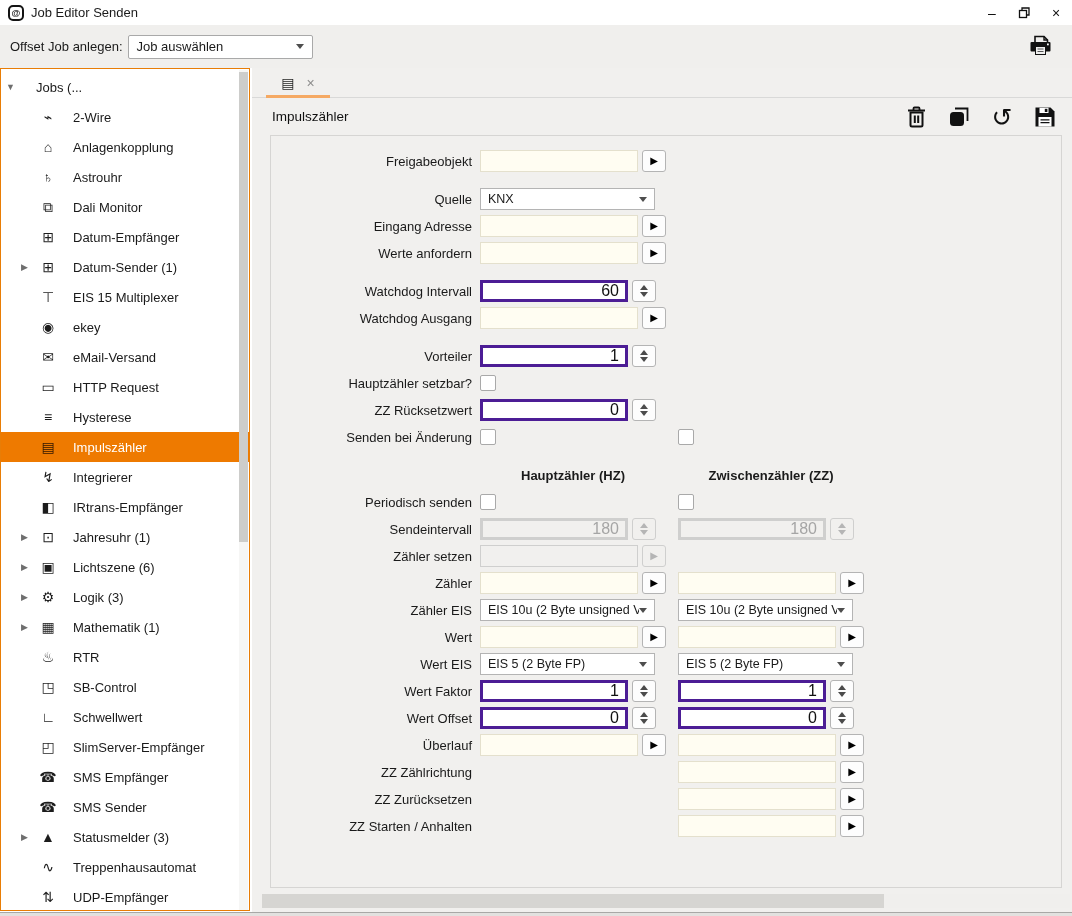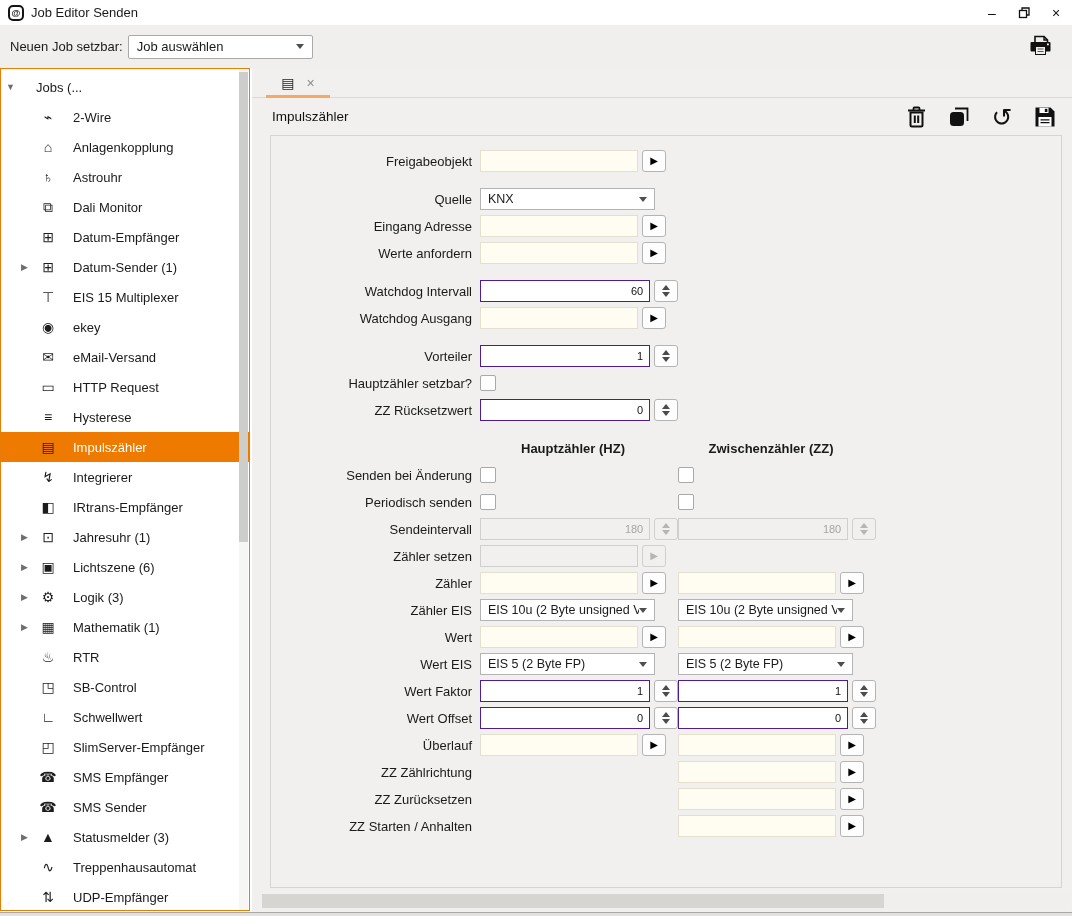"Neuen Job setzbar:" span.lab { text: Neuen Job setzbar -> Offset Job anlegen }
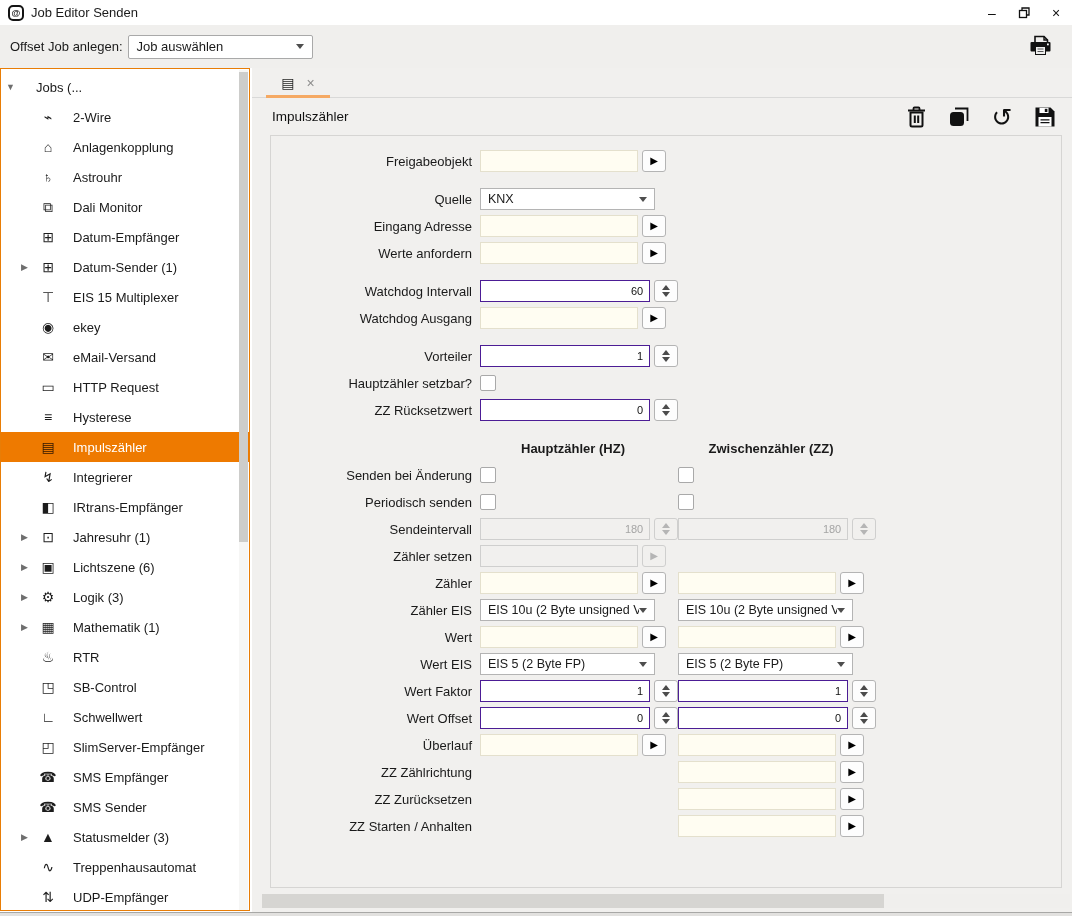"60" .spin-input { border: 1px solid #4c1d95 -> 3px solid #4c1d95; font-size: 11px -> 16px; width: 172px -> 148px }
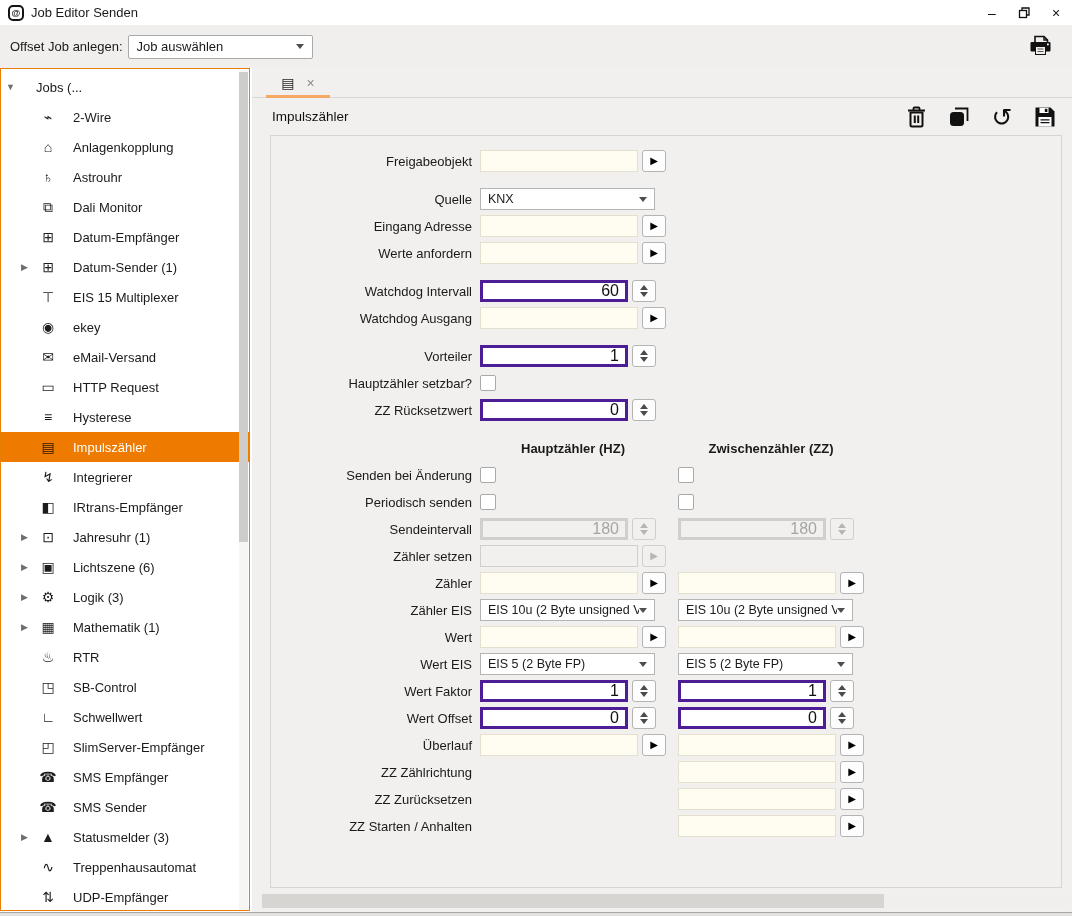"Hauptzähler (HZ)" div.frow { order: before "Senden bei Änderung" -> after "Senden bei Änderung" }
